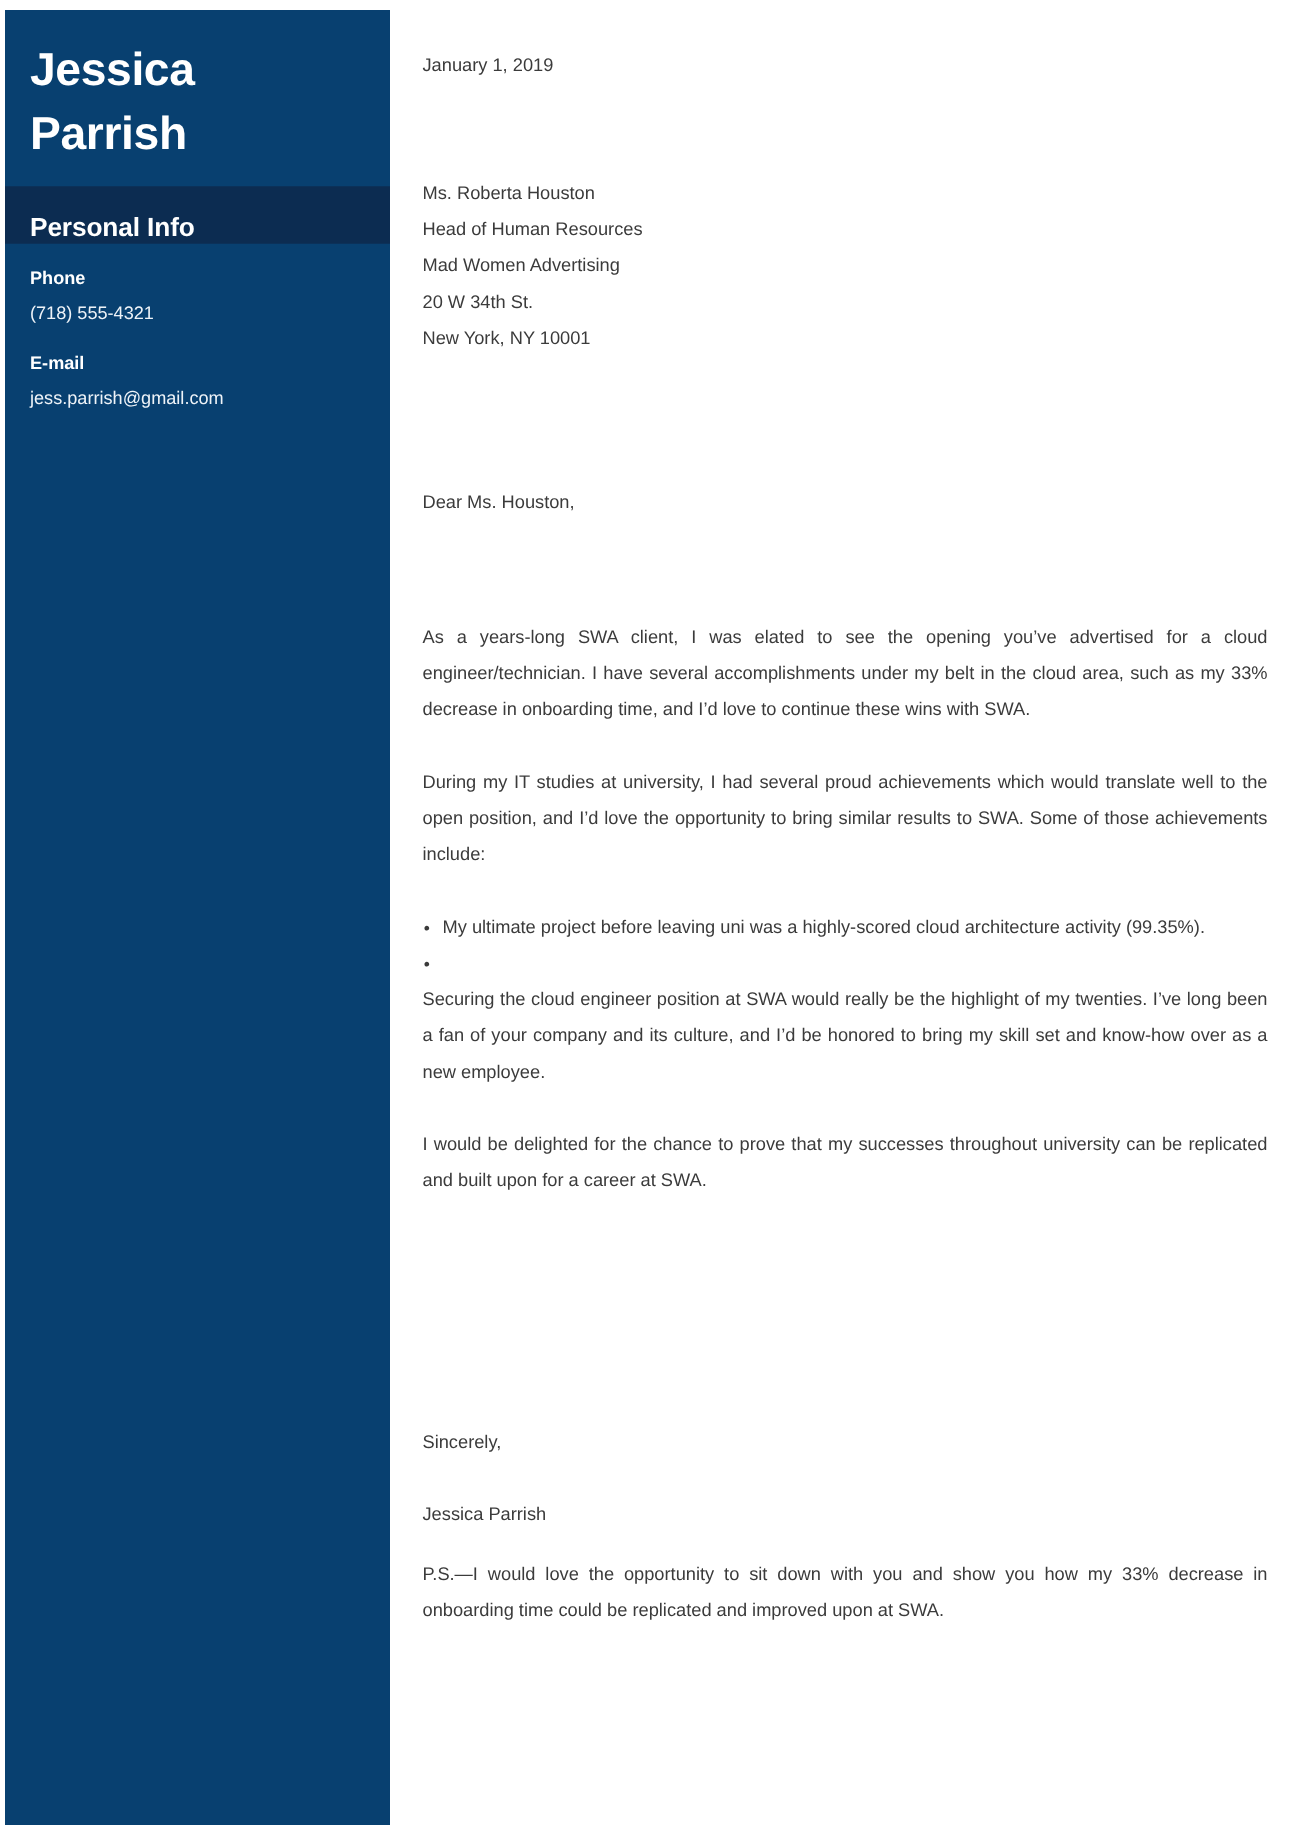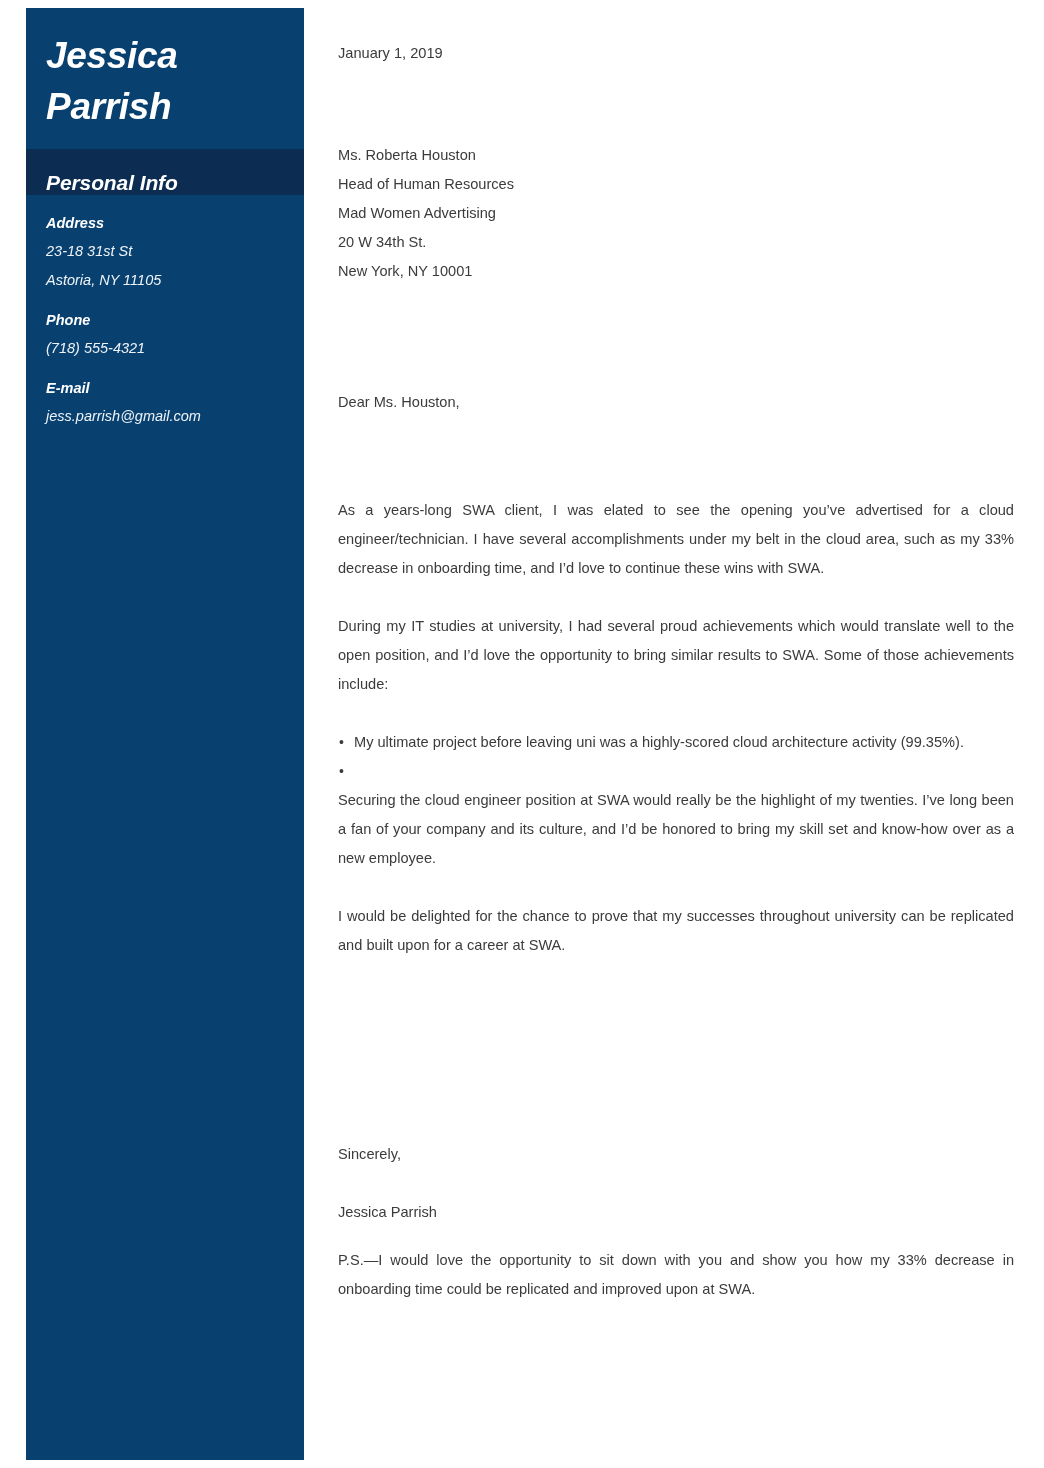"Jessica" .sidebar { font-style: italic -> none; left: 26px -> 4px; width: 278px -> 308px }
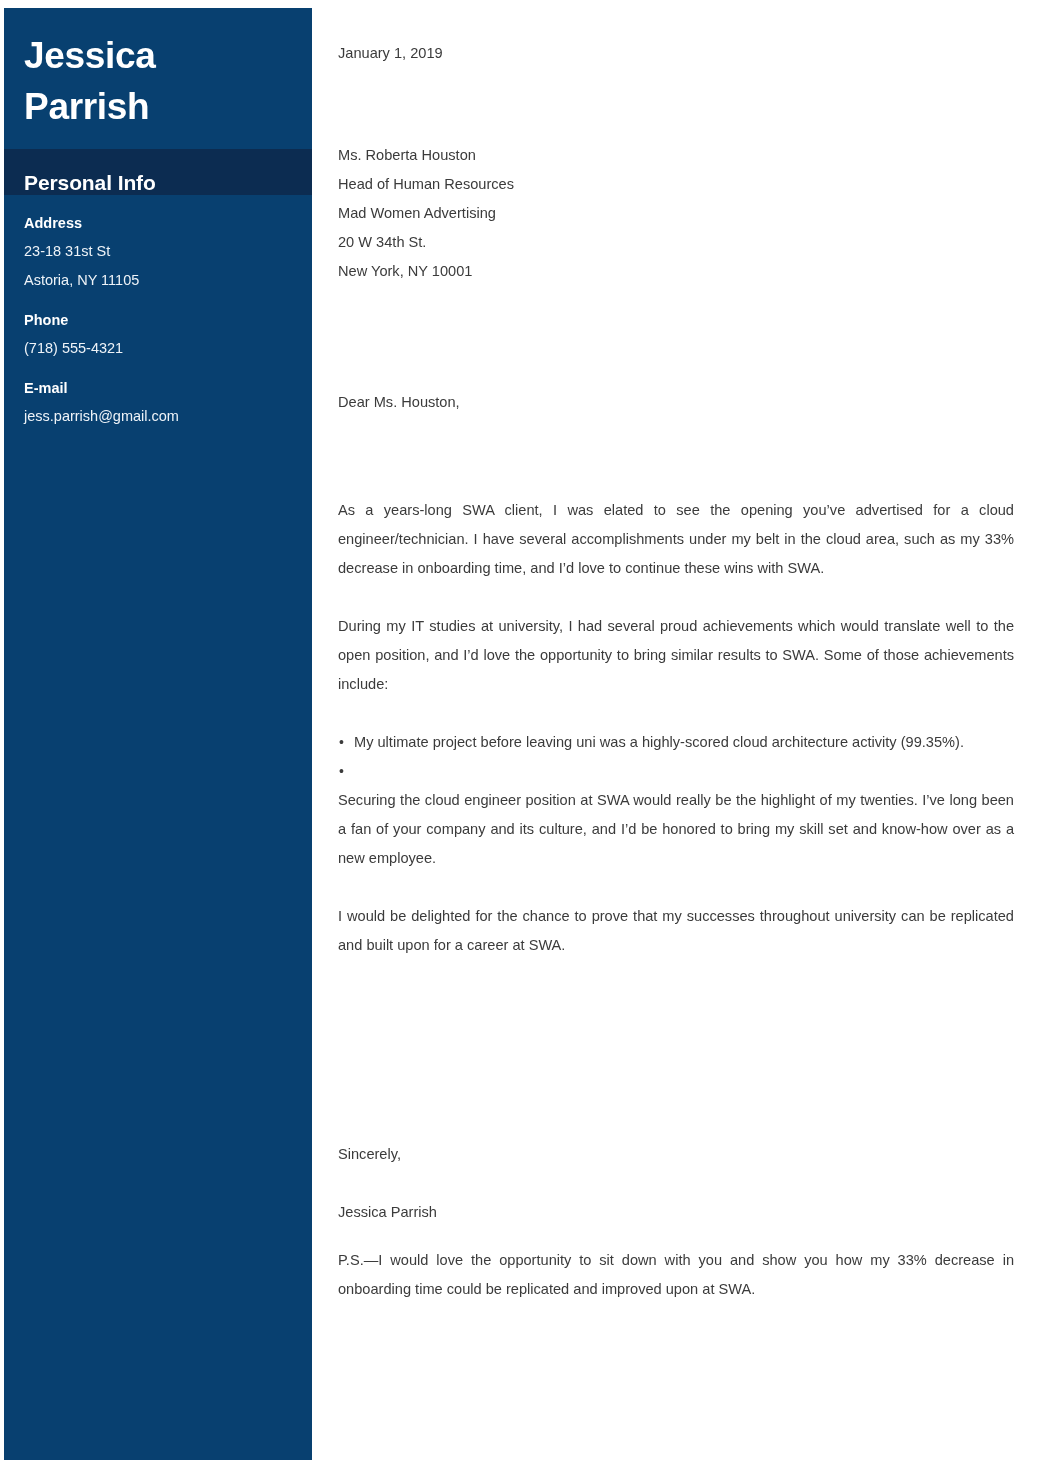"Address" div.info-group { html: <div> <div>Address</div> <div>23-18 31st St</div> <div>Astoria, NY 11105</div> </div> -> none }
